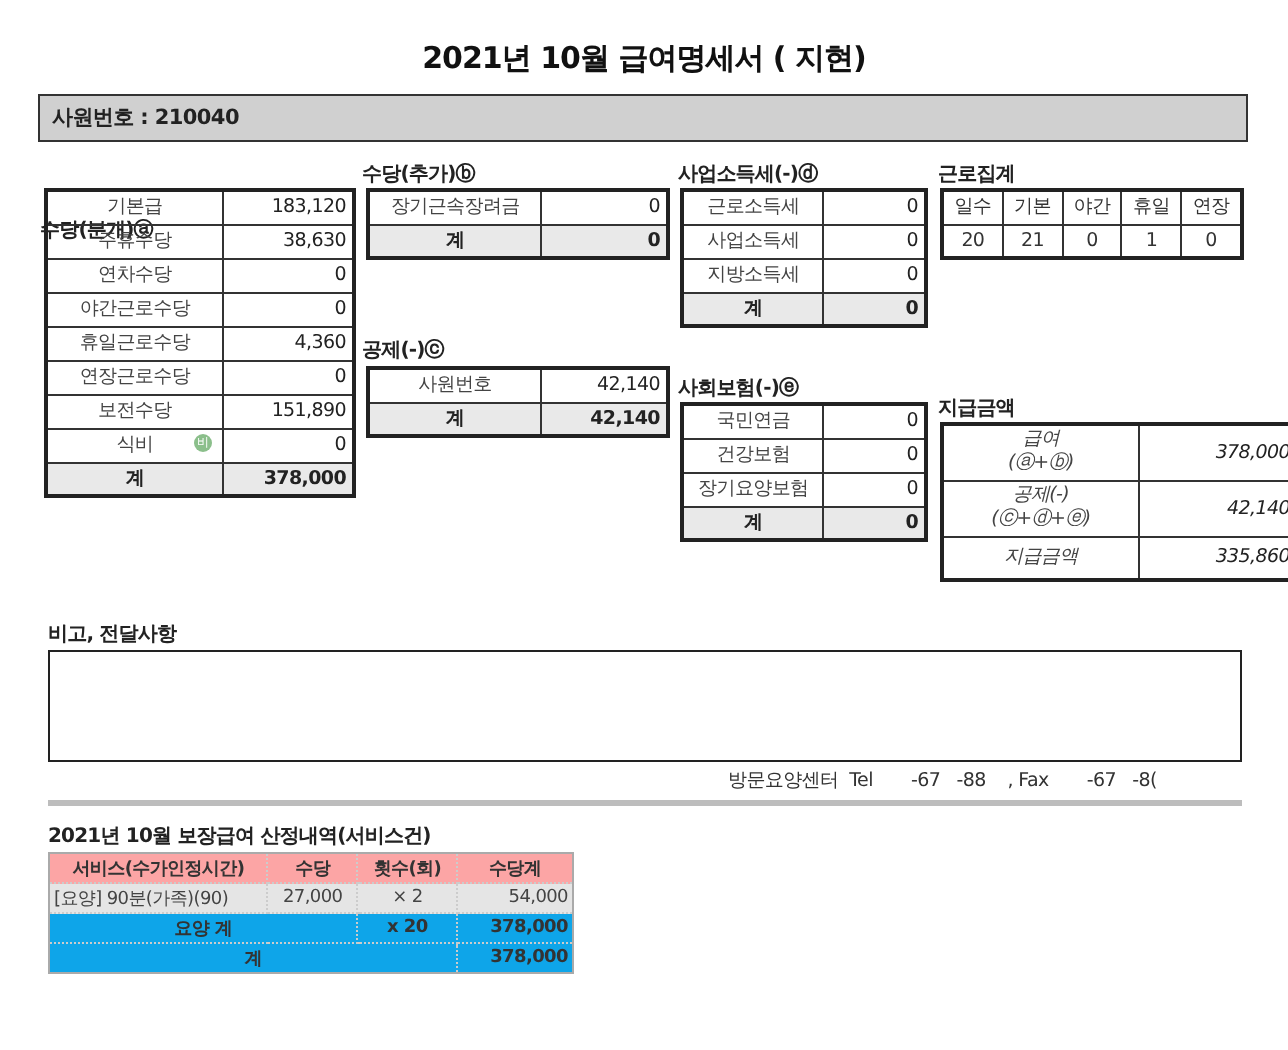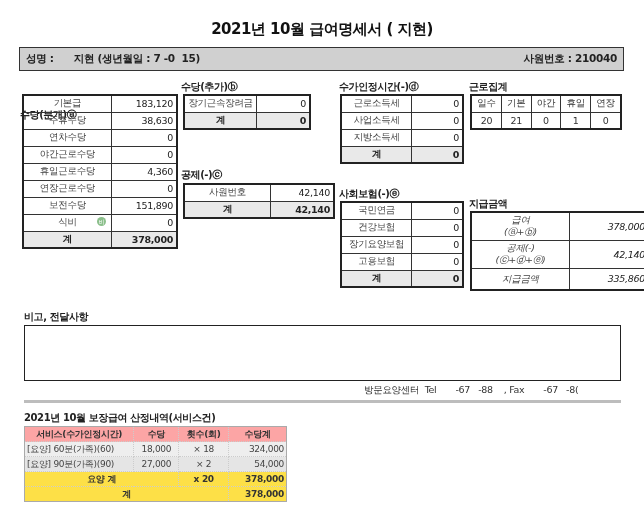"성명 : 지현 (생년월일 :" span { html: <span>성명 : 지현 (생년월일 : 7 -0 15)</span> -> none }
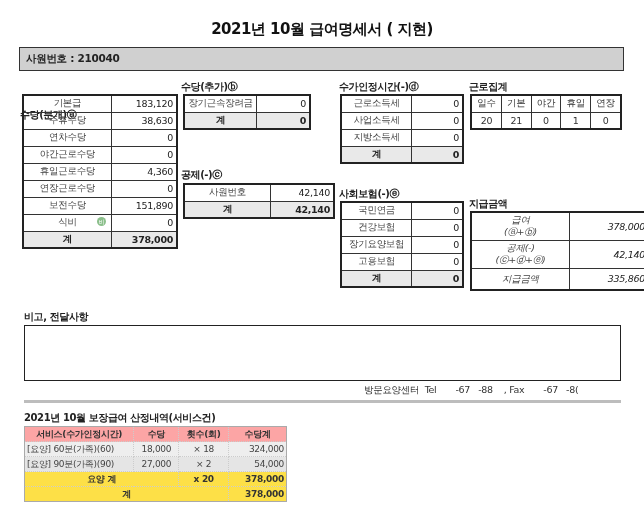"수가인정시간(-)ⓓ" div.sec-title { text: 수가인정시간 -> 사업소득세 }
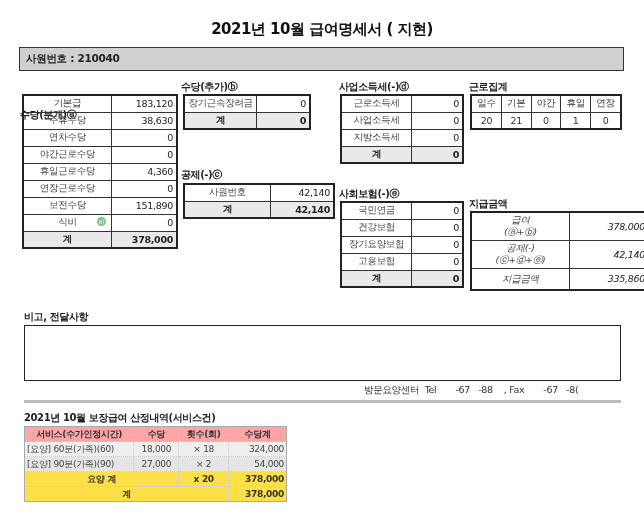"장기근속장려금" table.grid { width: 128px -> 152px }
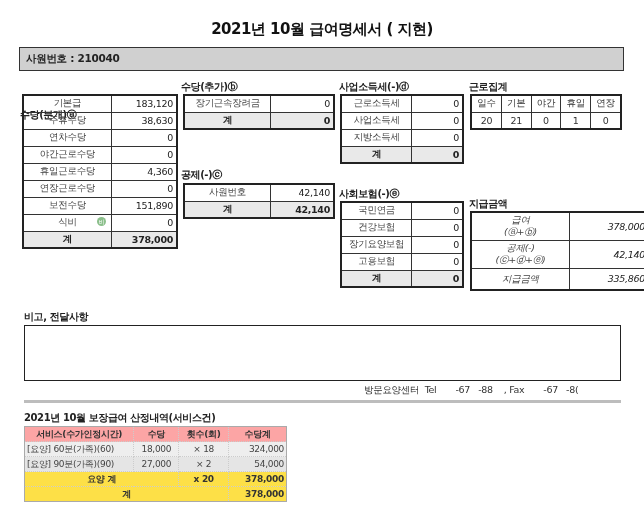"고용보험" tr { html: <tr> <td>고용보험</td> <td>0</td> </tr> -> none }
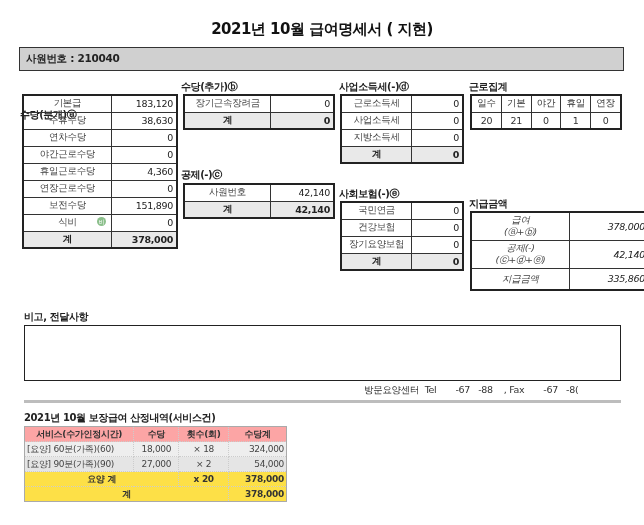"[요양] 60분(가족)(60)" tr.r1 { html: <tr> <td>[요양] 60분(가족)(60)</td> <td>18,000</td> <td>× 18</td> <td>324,000</td> </tr> -> none }
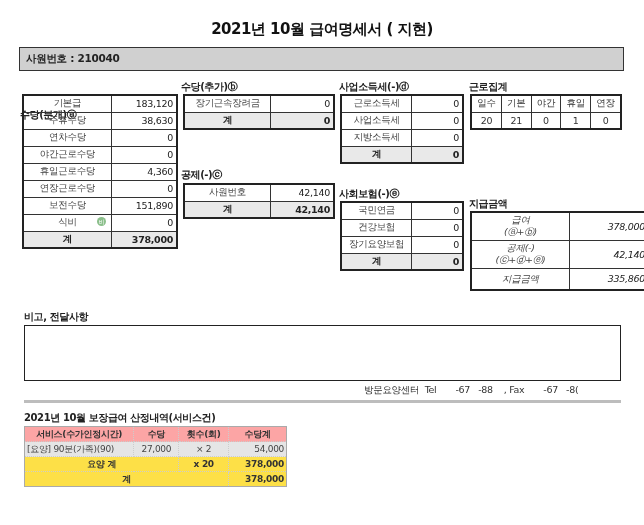"요양 계" table.svc tr.sub td, table.svc tr.tot td { background: #fde047 -> #0ea5e9 }
